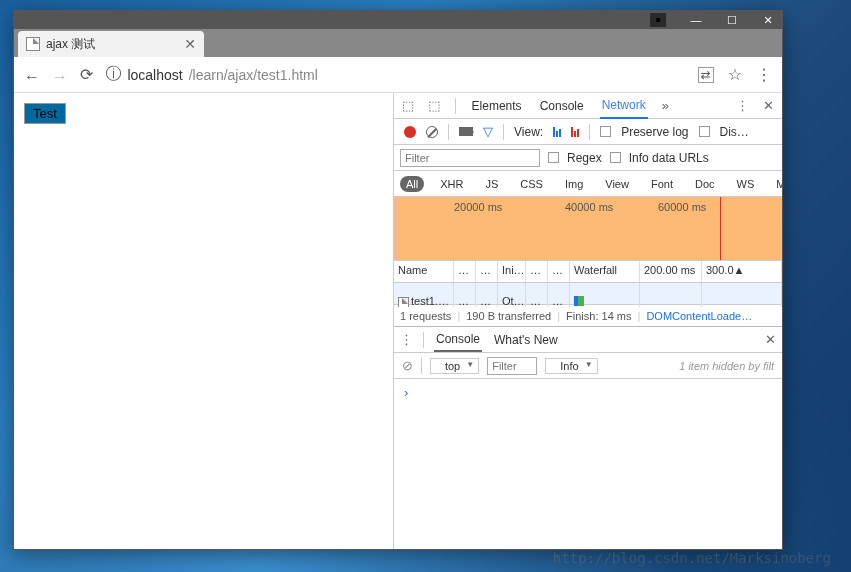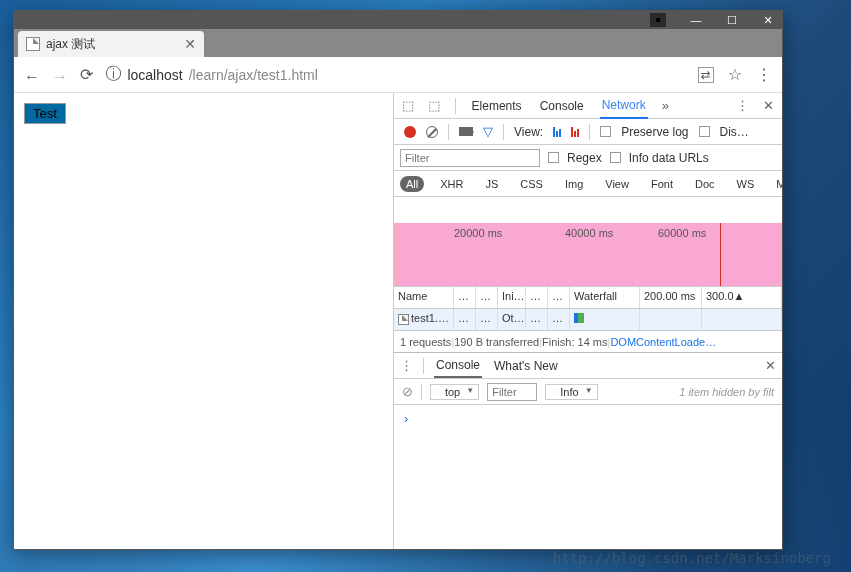"20000 ms" .timeline { background: #f9a8d4 -> #fdba74; margin-top: 26px -> none }
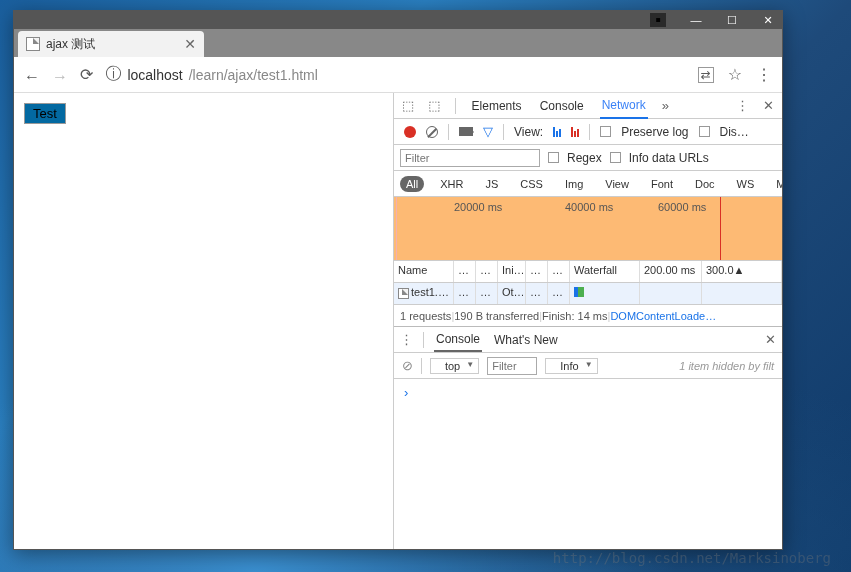"test1.…" .net-row > div { padding: 3px 4px -> 12px 4px }
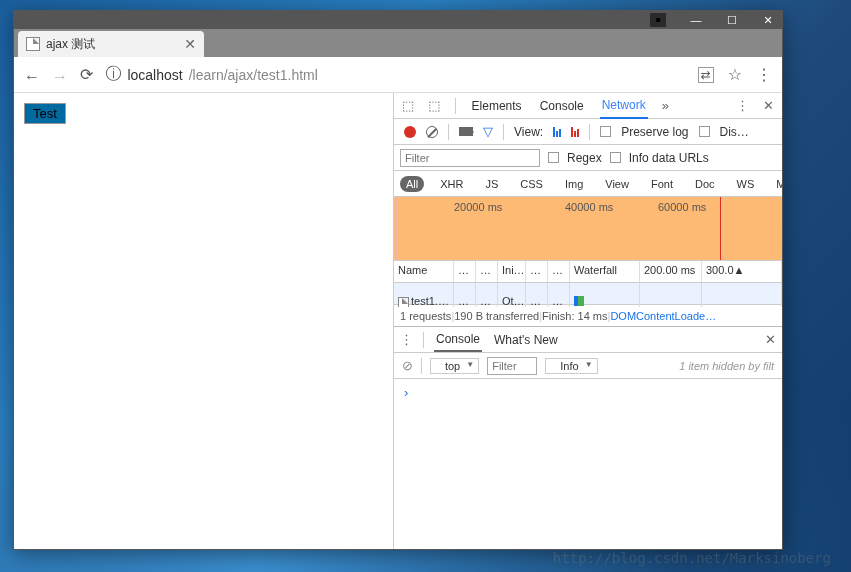"1 requests" .net-summary { gap: none -> 6px }
